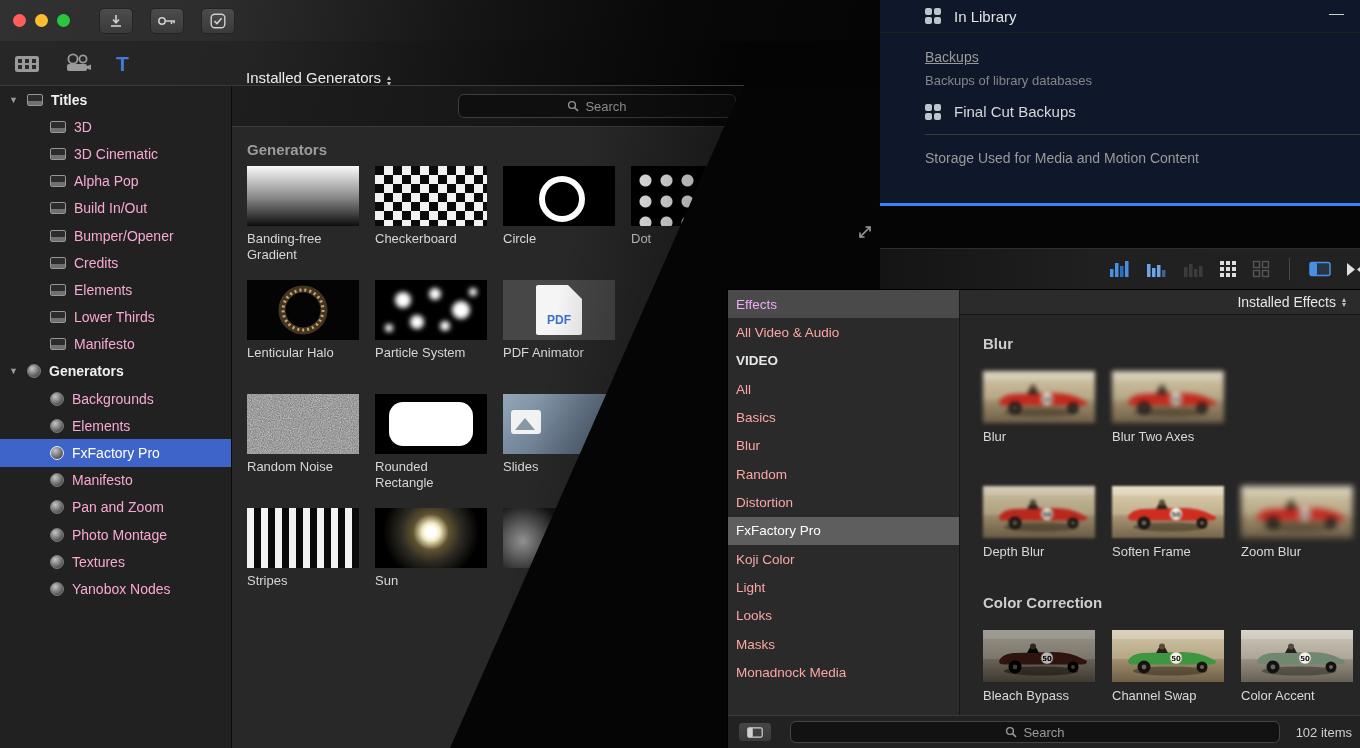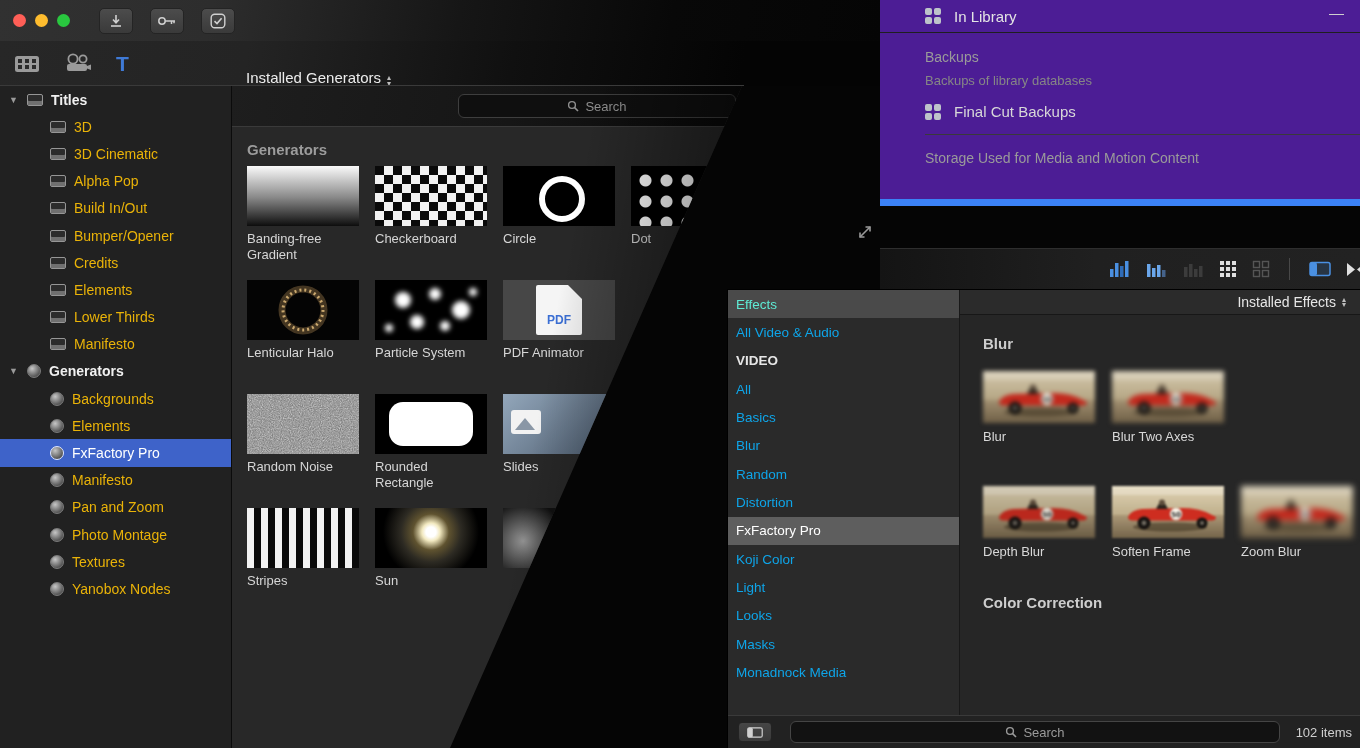"In Library" #panel-right { background: #4c1d95 -> #0f172a; border-bottom: 7px solid #3b82f6 -> 3px solid #3b82f6 }
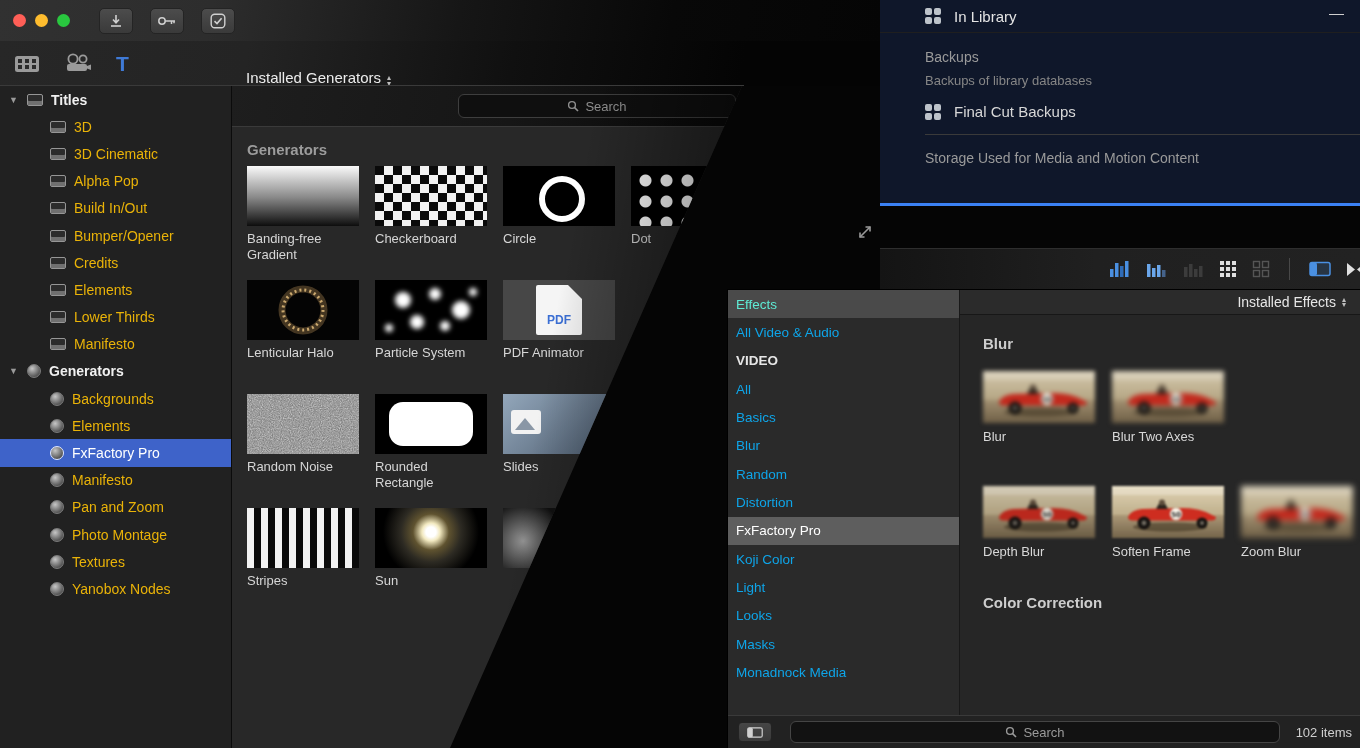"Backups" .lib-h { text-decoration: none -> underline }
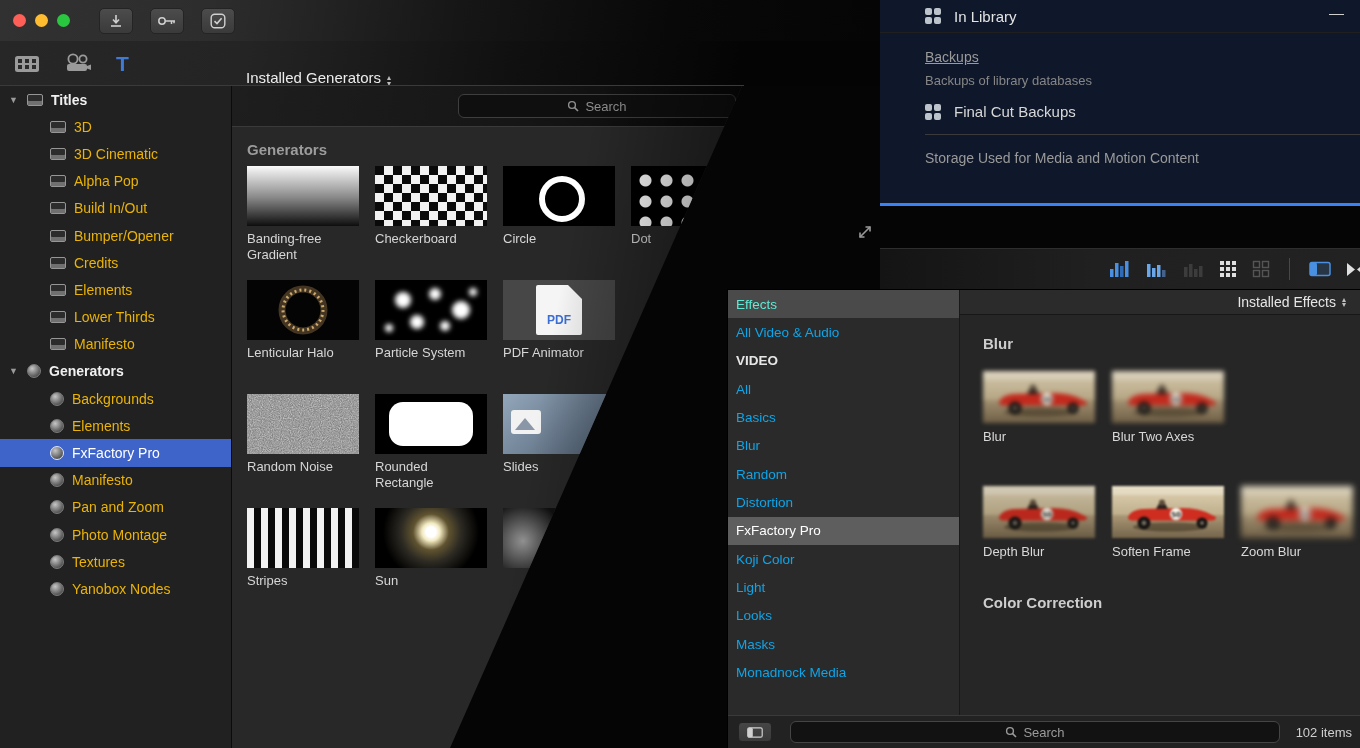"3D" .side-row { color: #eab308 -> #f9a8d4 }
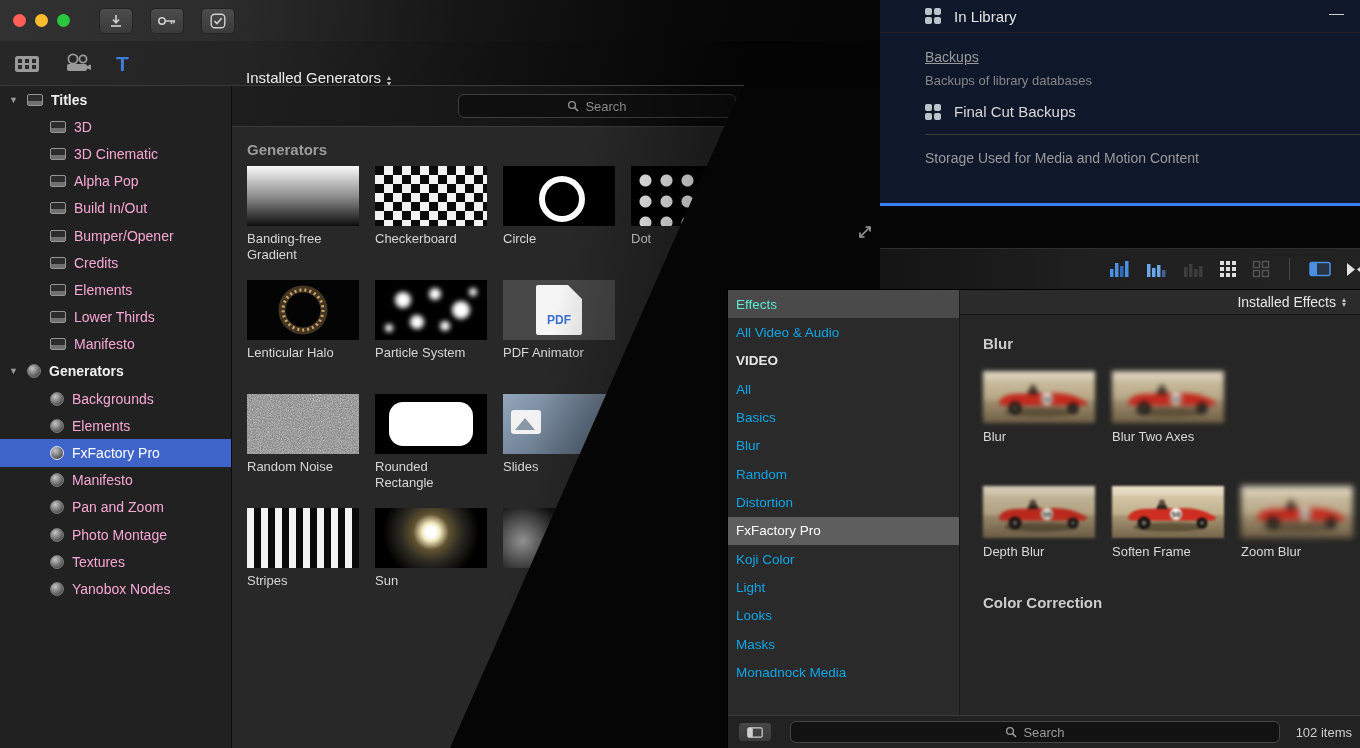"Effects" .fx-row.hdr { color: #5eead4 -> #f0abfc }
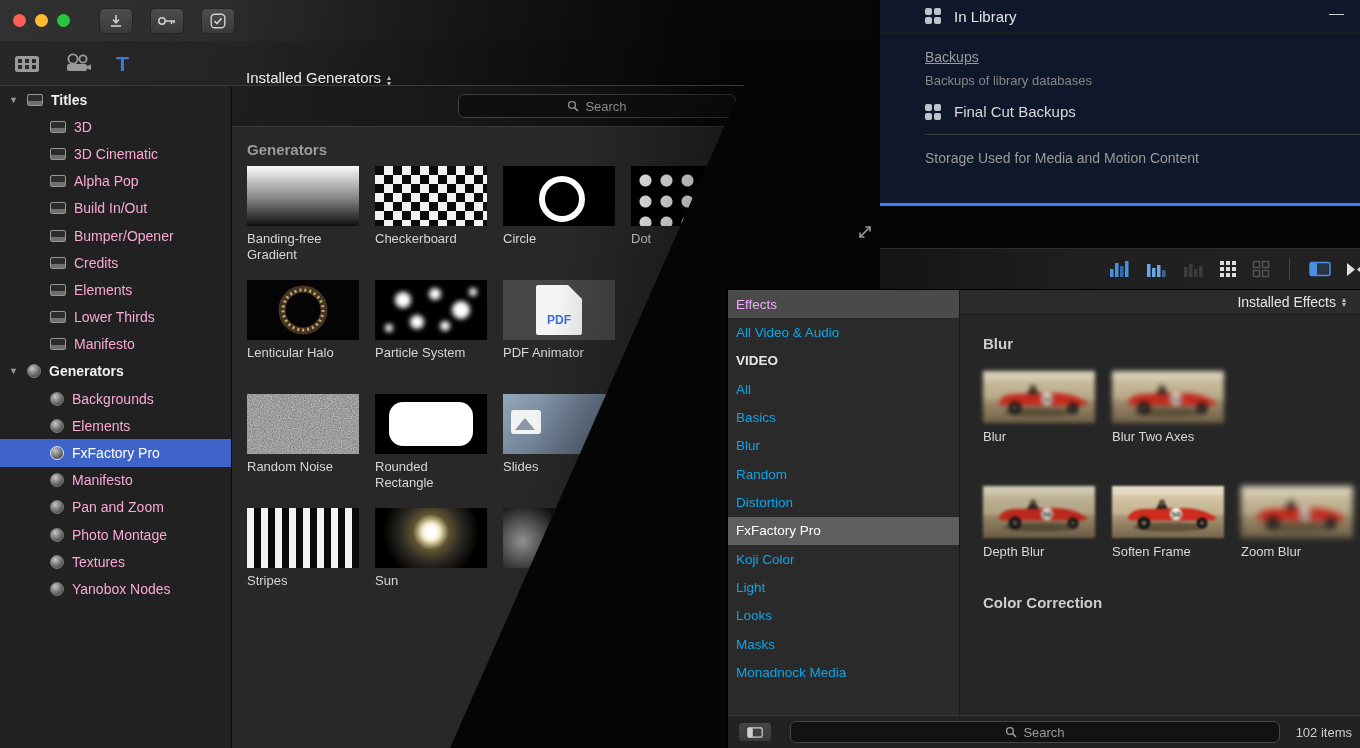"All Video & Audio" .fx-row { color: #0ea5e9 -> #fca5a5 }
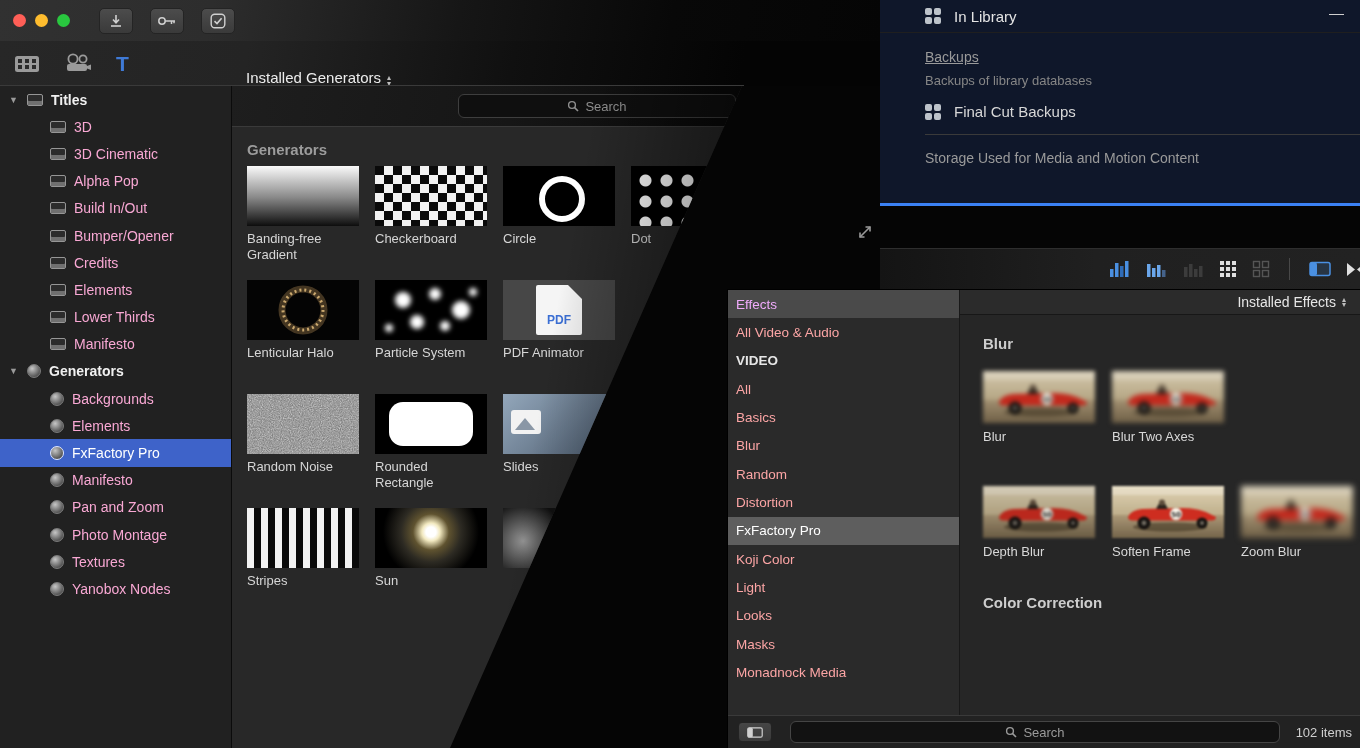"Bleach Bypass" div.fx-grid { html: none -> <div> <div> <svg> <use></use> </svg> <div>Bleach Bypass</div> </div> <div> <svg> <use></use> </svg> <div>Channel Swap</div> </div> <div> <svg> <use></use> </svg> <div>Color Accent</div> </div> </div> }
